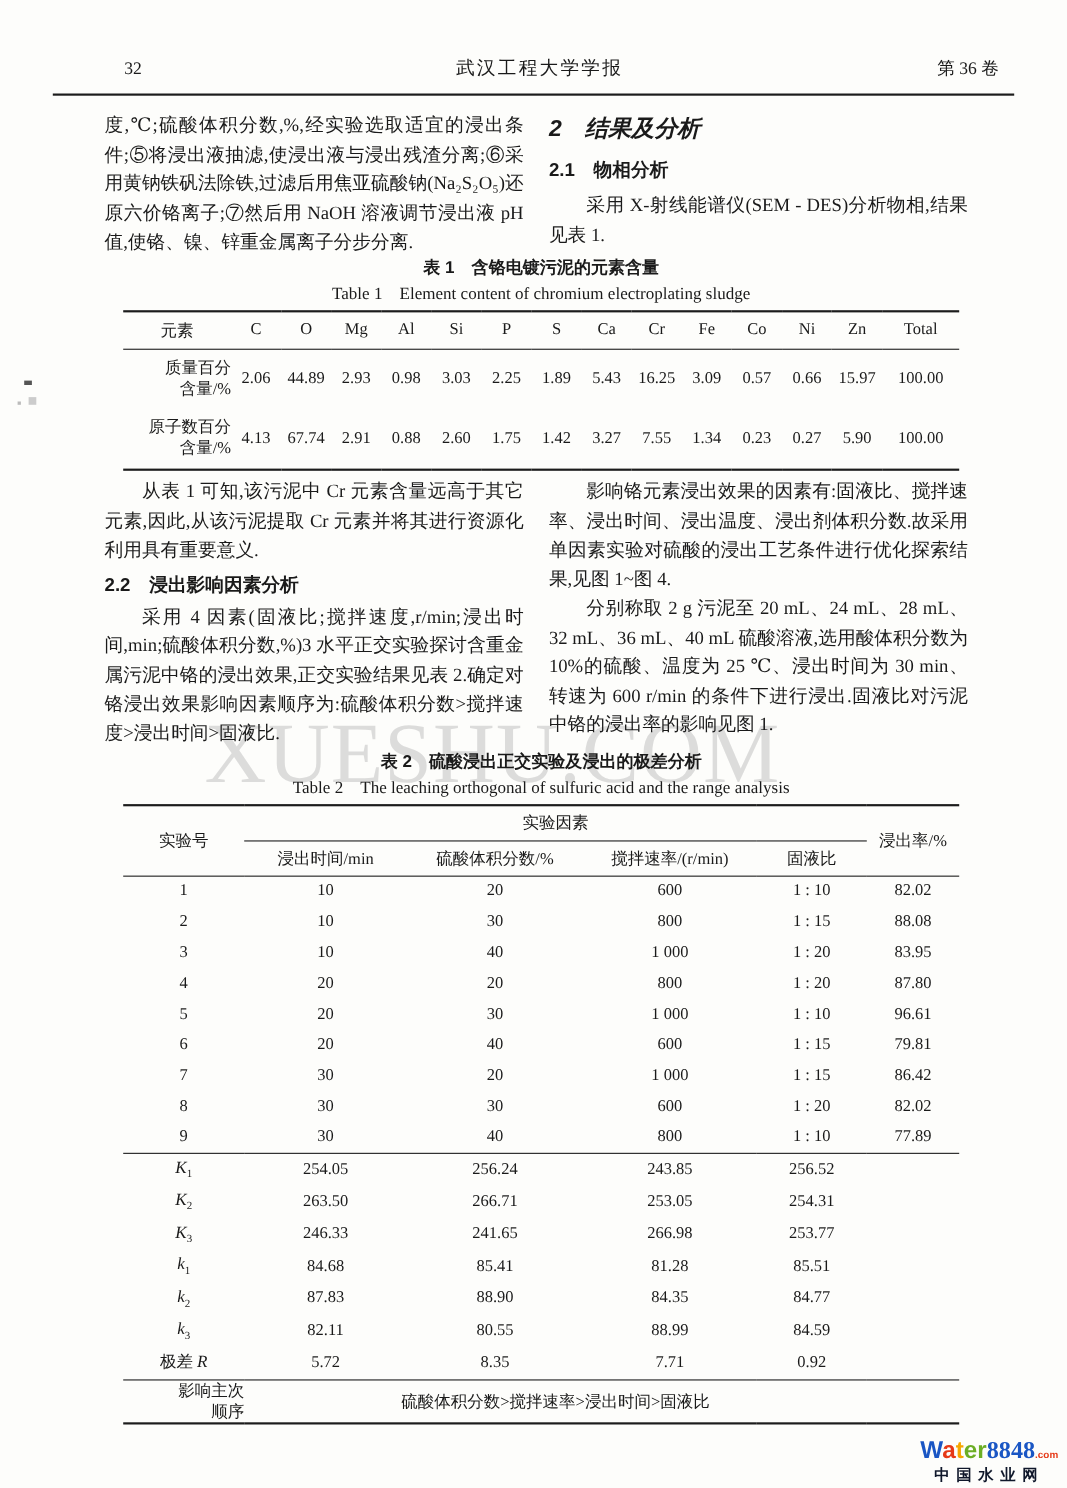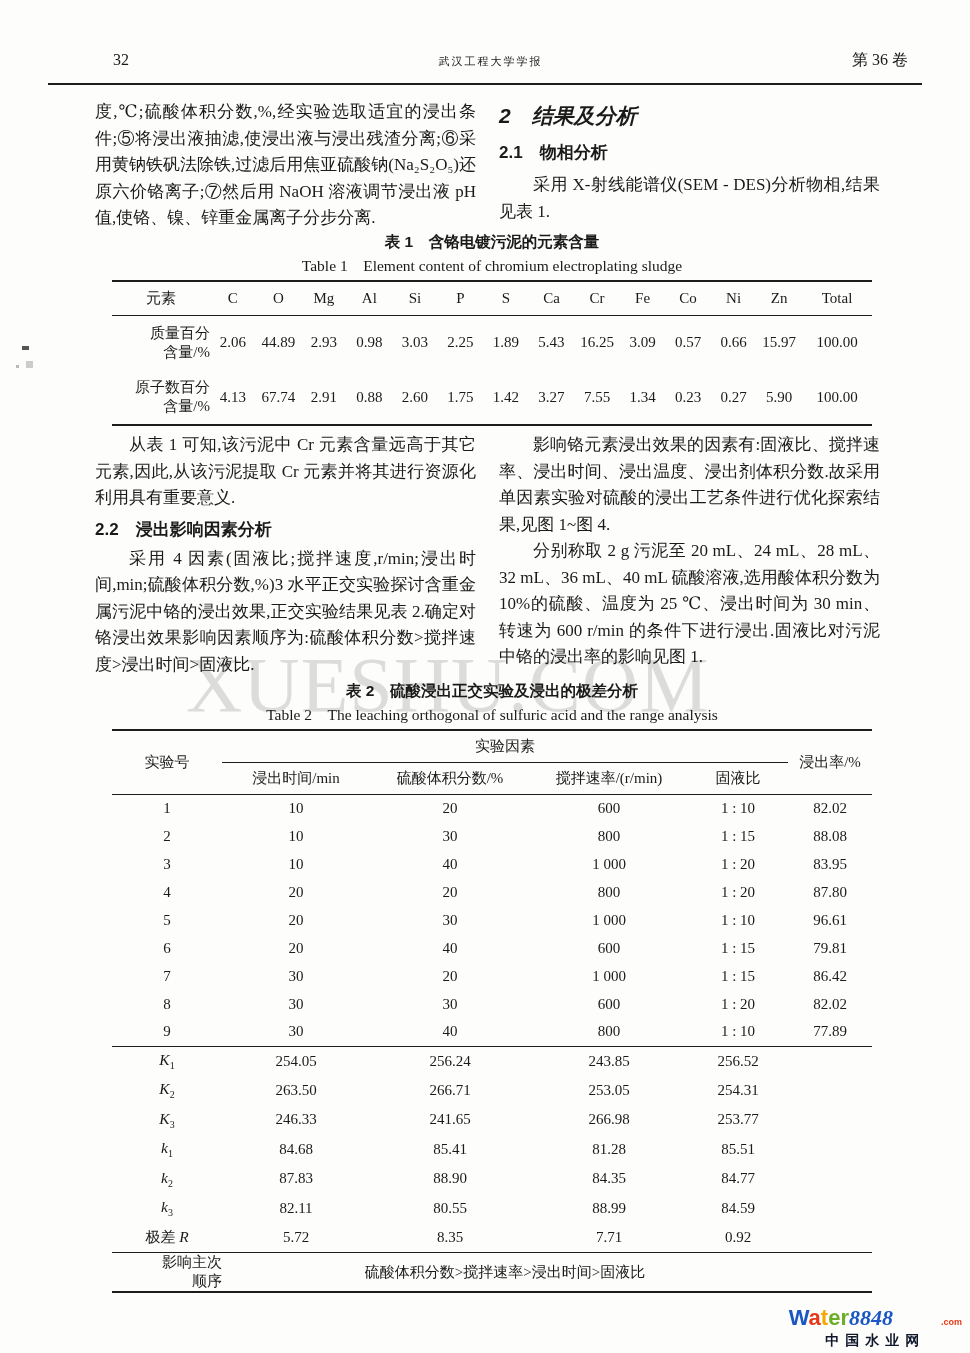"武汉工程大学学报" .pg-header .journal { font-size: 11px -> 17px }
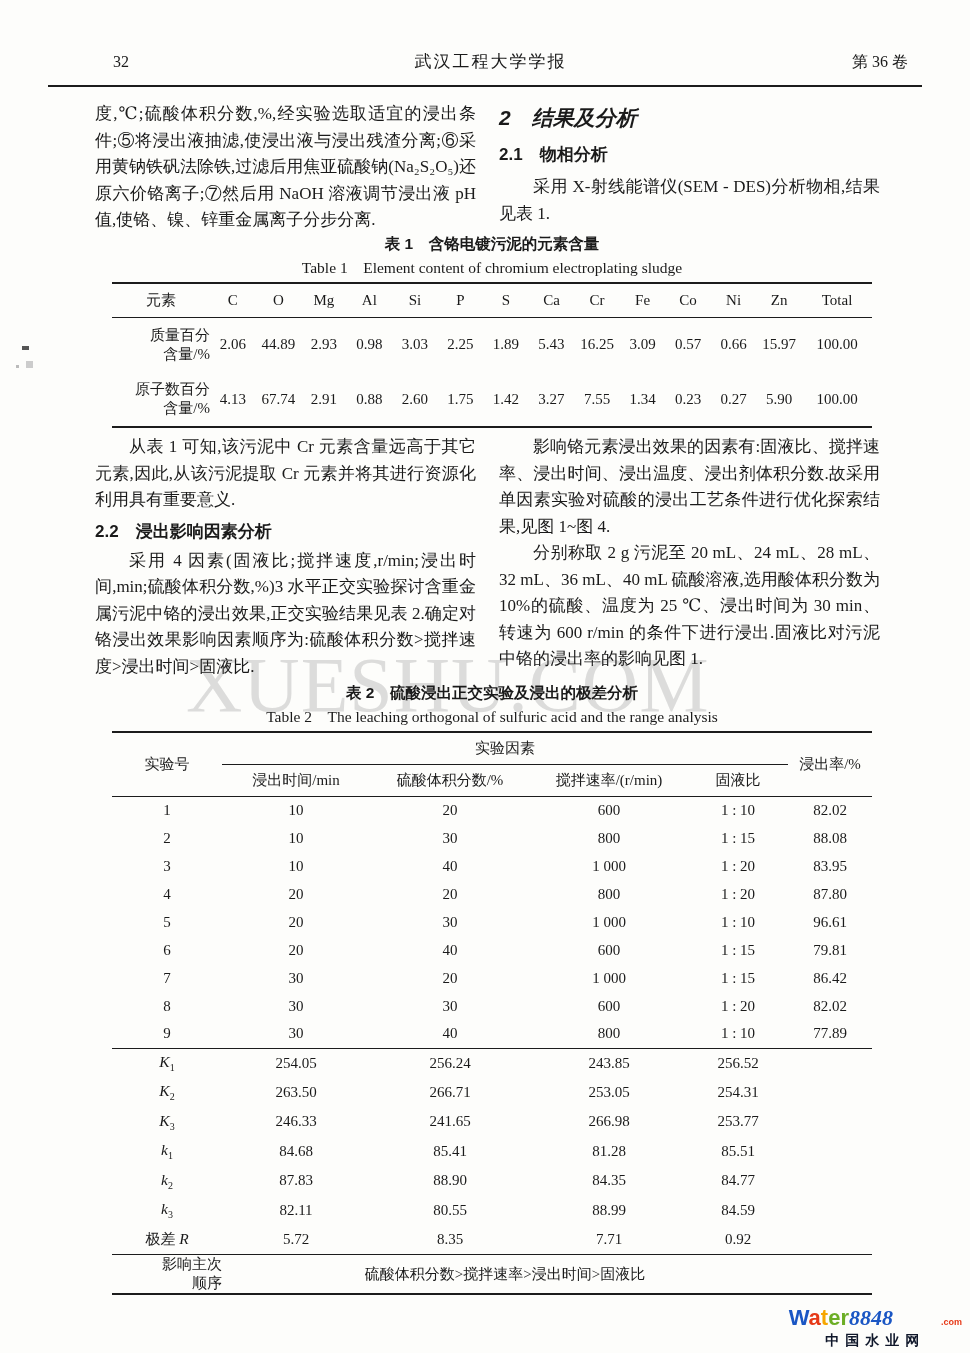"8848" .logo .num { font-style: italic -> none }
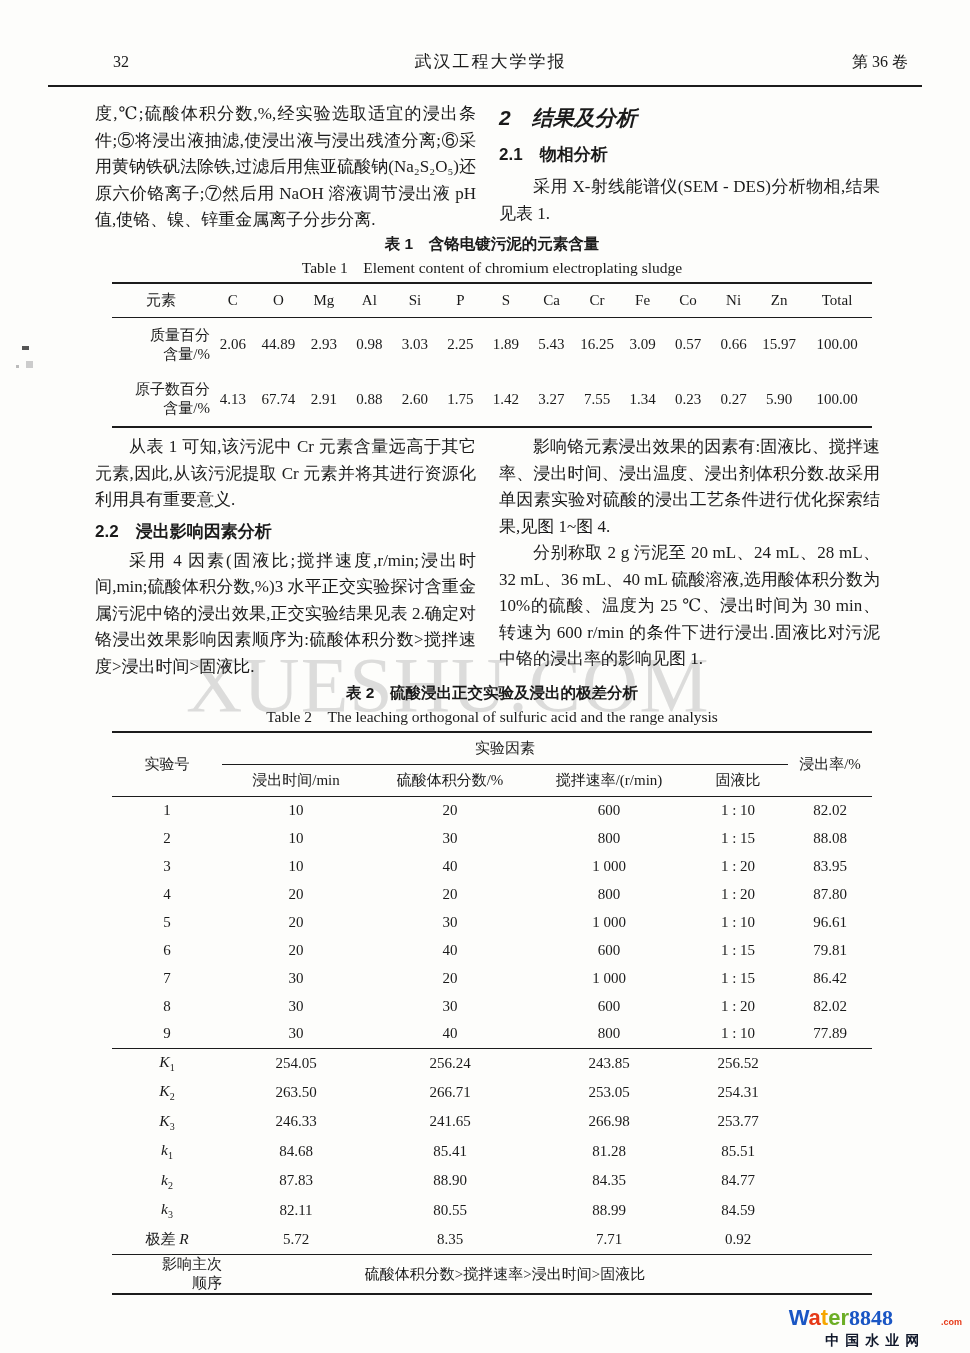".com" .logo .dotcom { padding-left: 48px -> none }
